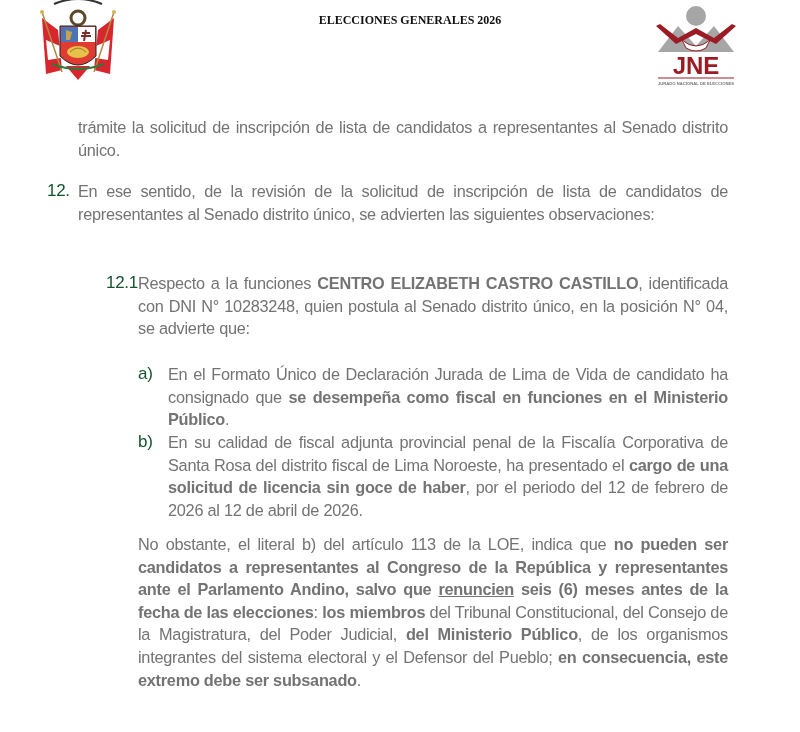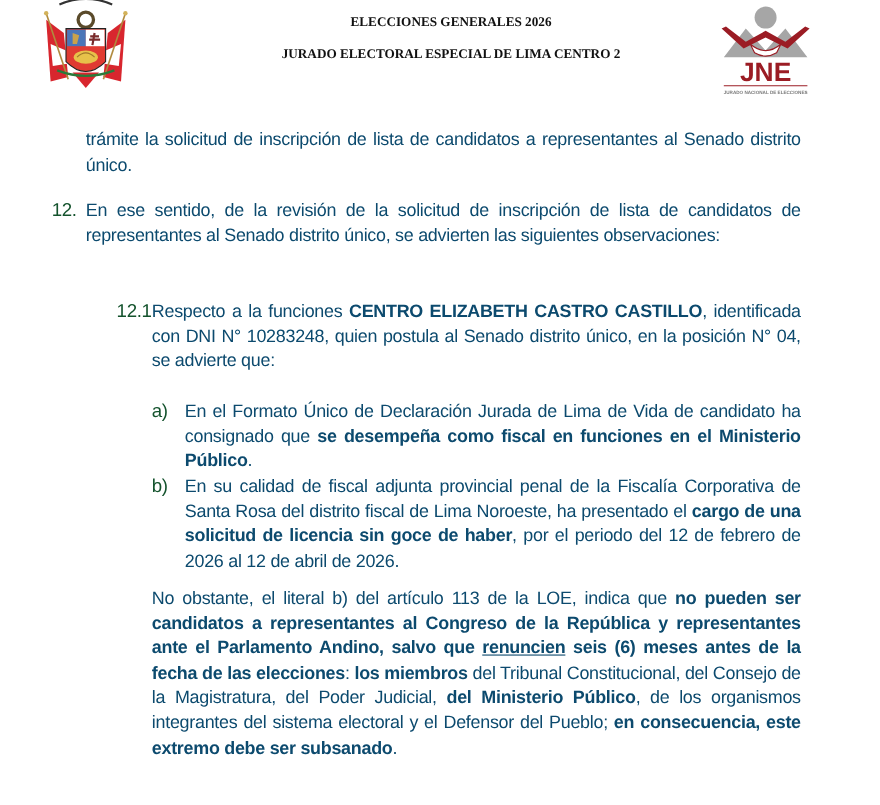"JURADO ELECTORAL ESPECIAL DE LIMA" div.hdr-line { html: <div>JURADO ELECTORAL ESPECIAL DE LIMA CENTRO 2</div> -> none }
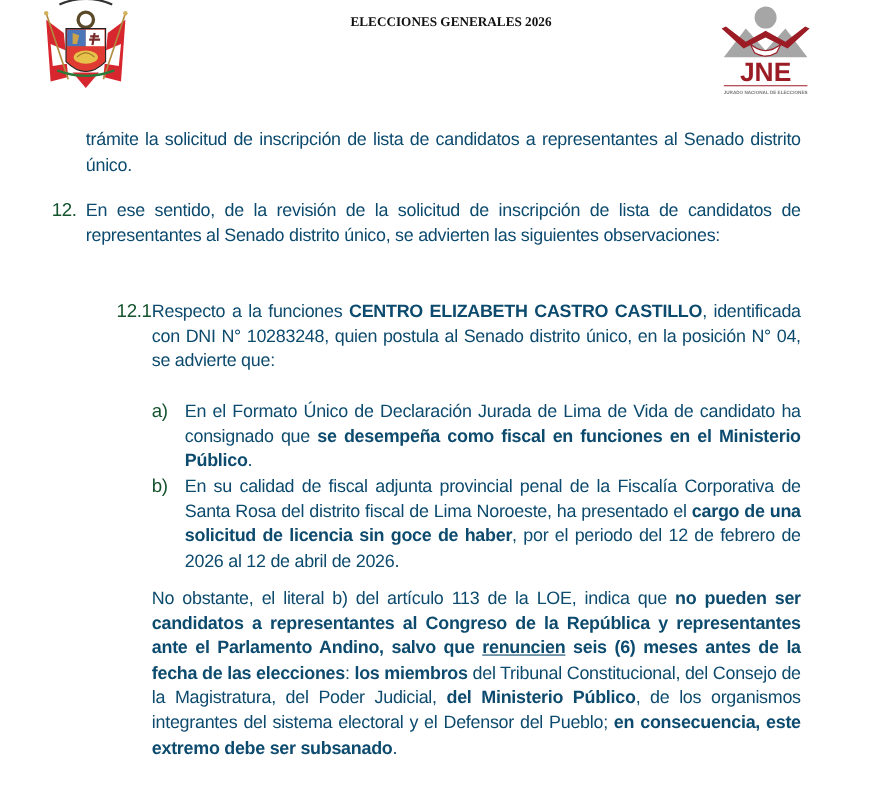"trámite la solicitud de inscripción" .body-text { color: #0c4a6e -> #737373 }
